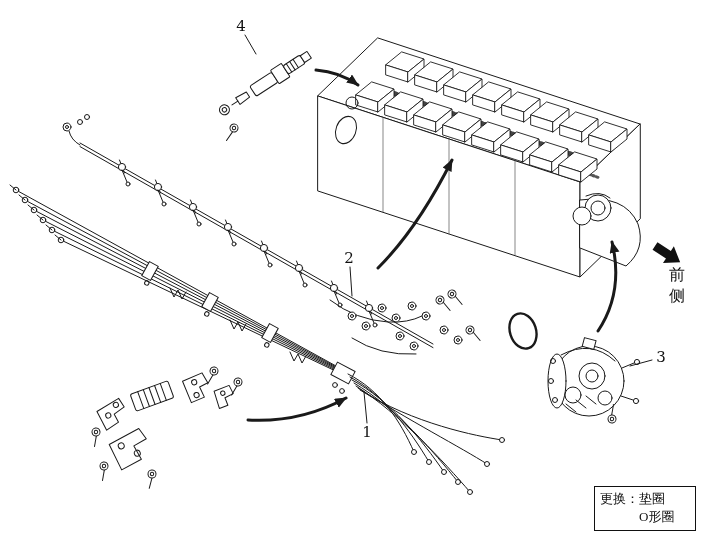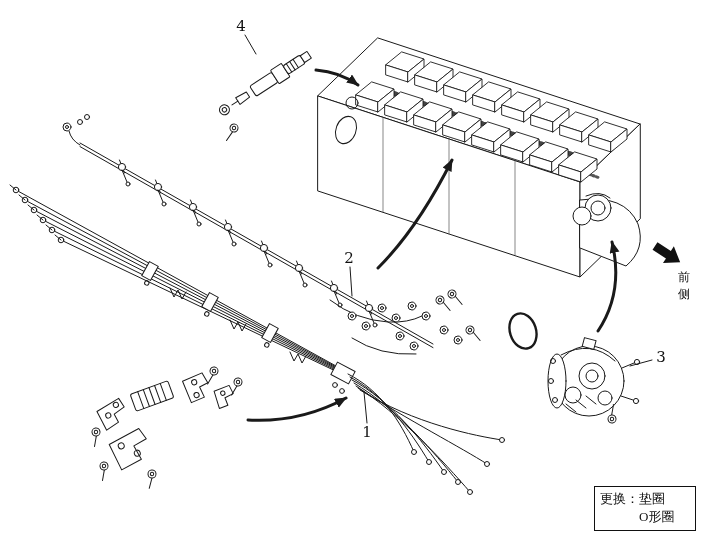"前侧" .cjk-label { font-size: 12px -> 16px; text-align: right -> none }
